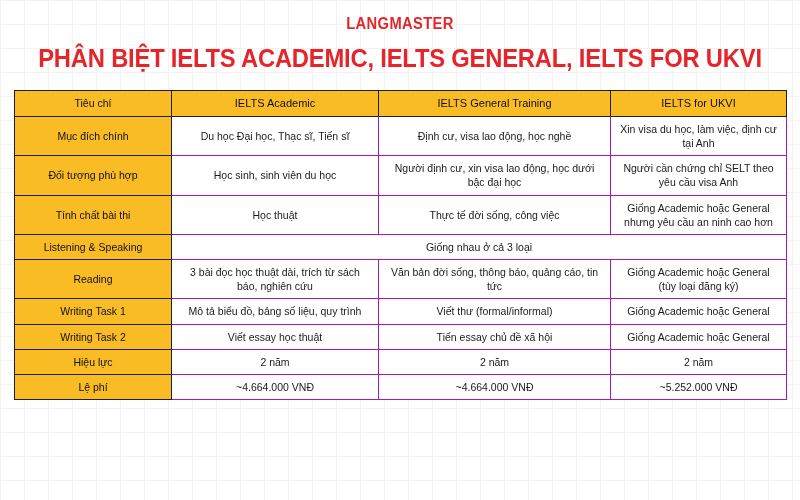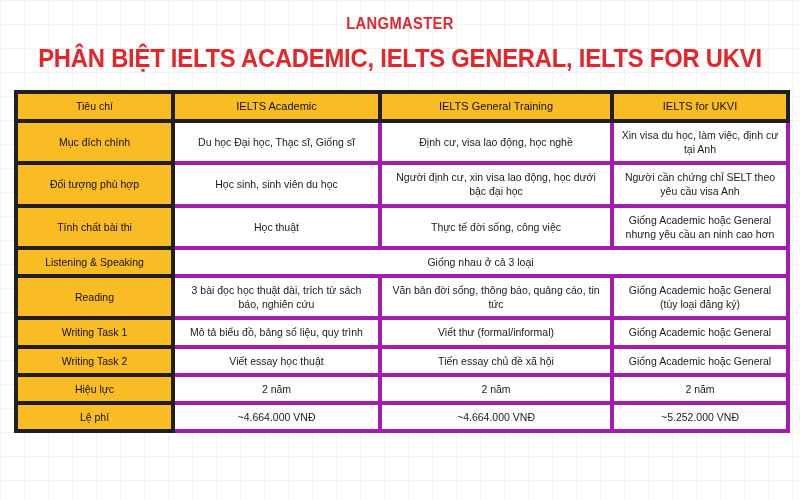"Tiêu chí" table.compare td, table.compare th { border: 4px solid #a21caf -> 1px solid #a21caf }
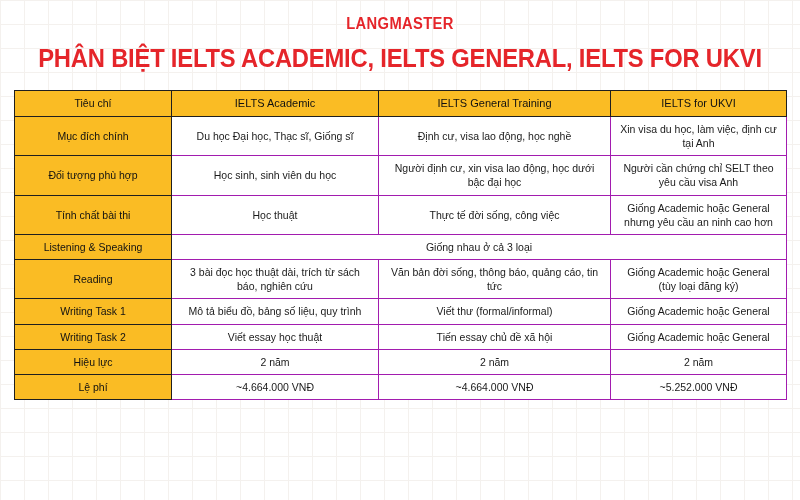"Du học Đại học, Thạc" td { text: Giống -> Tiến }
